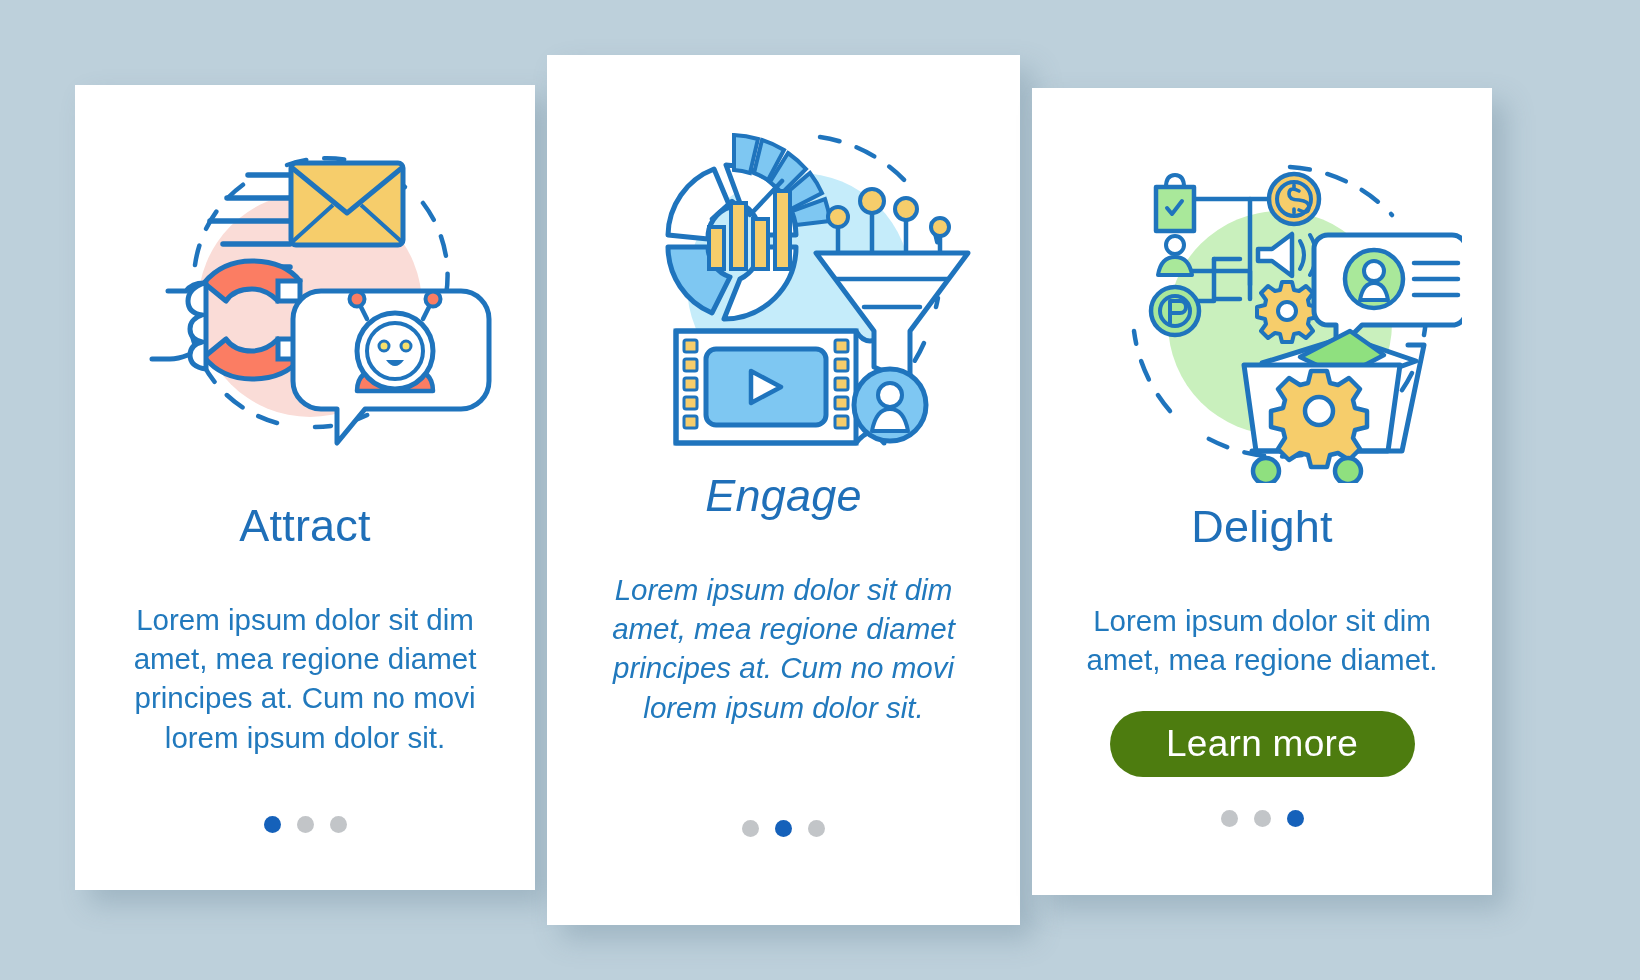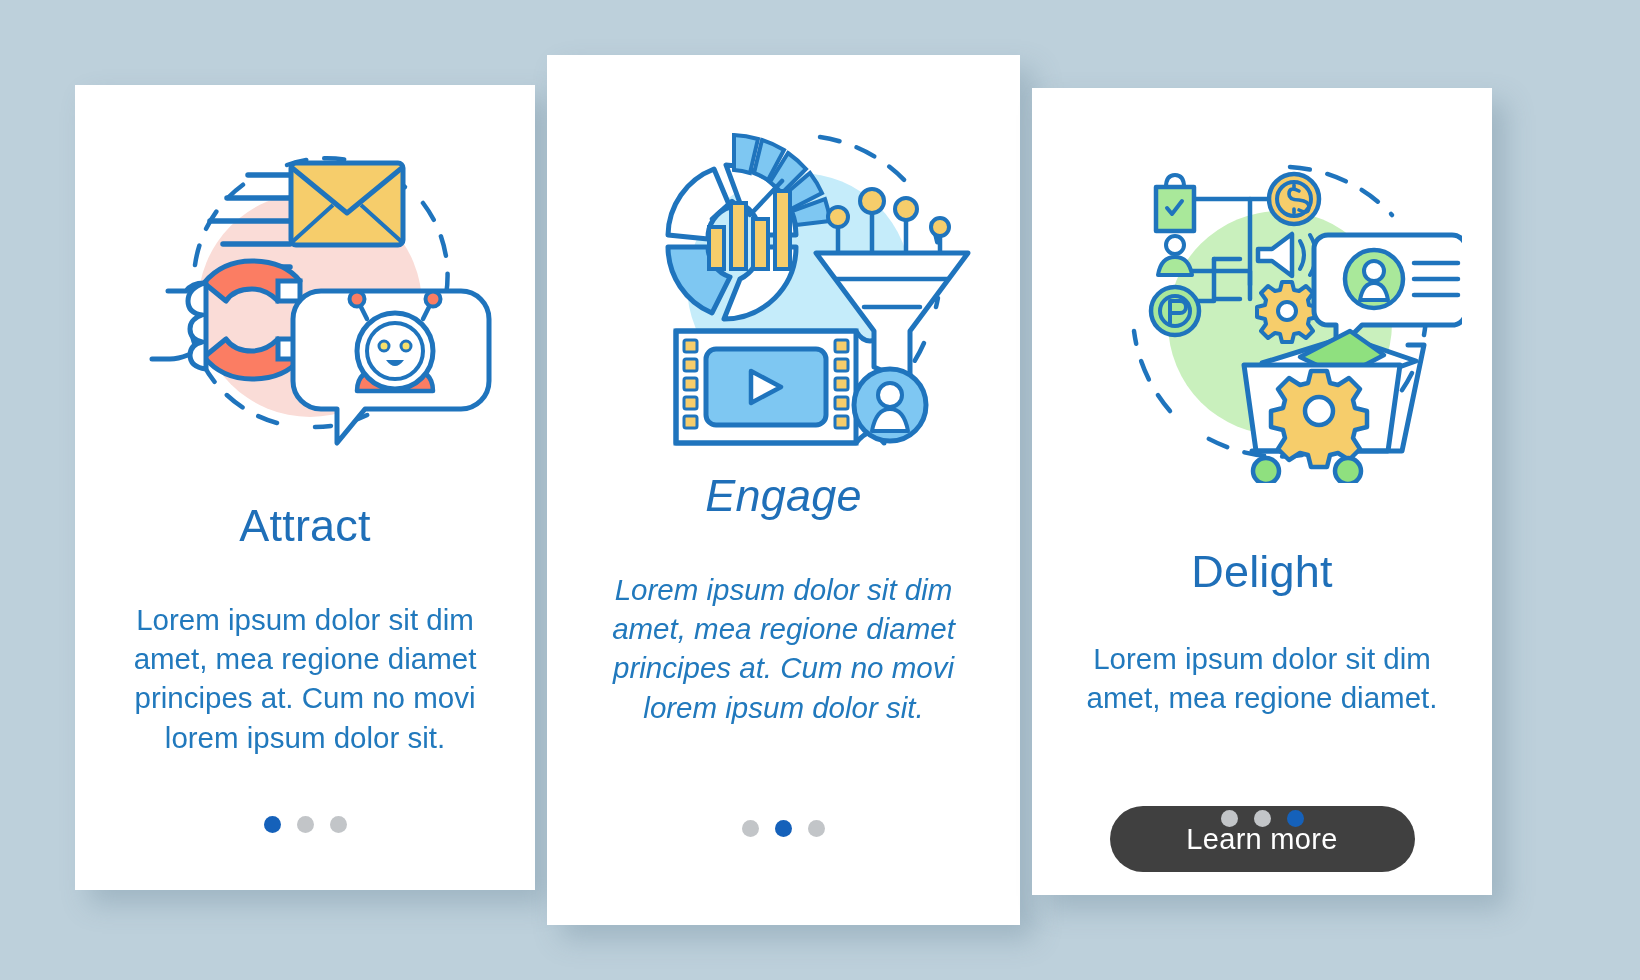"Delight" #card-delight { gap: 45px -> none }
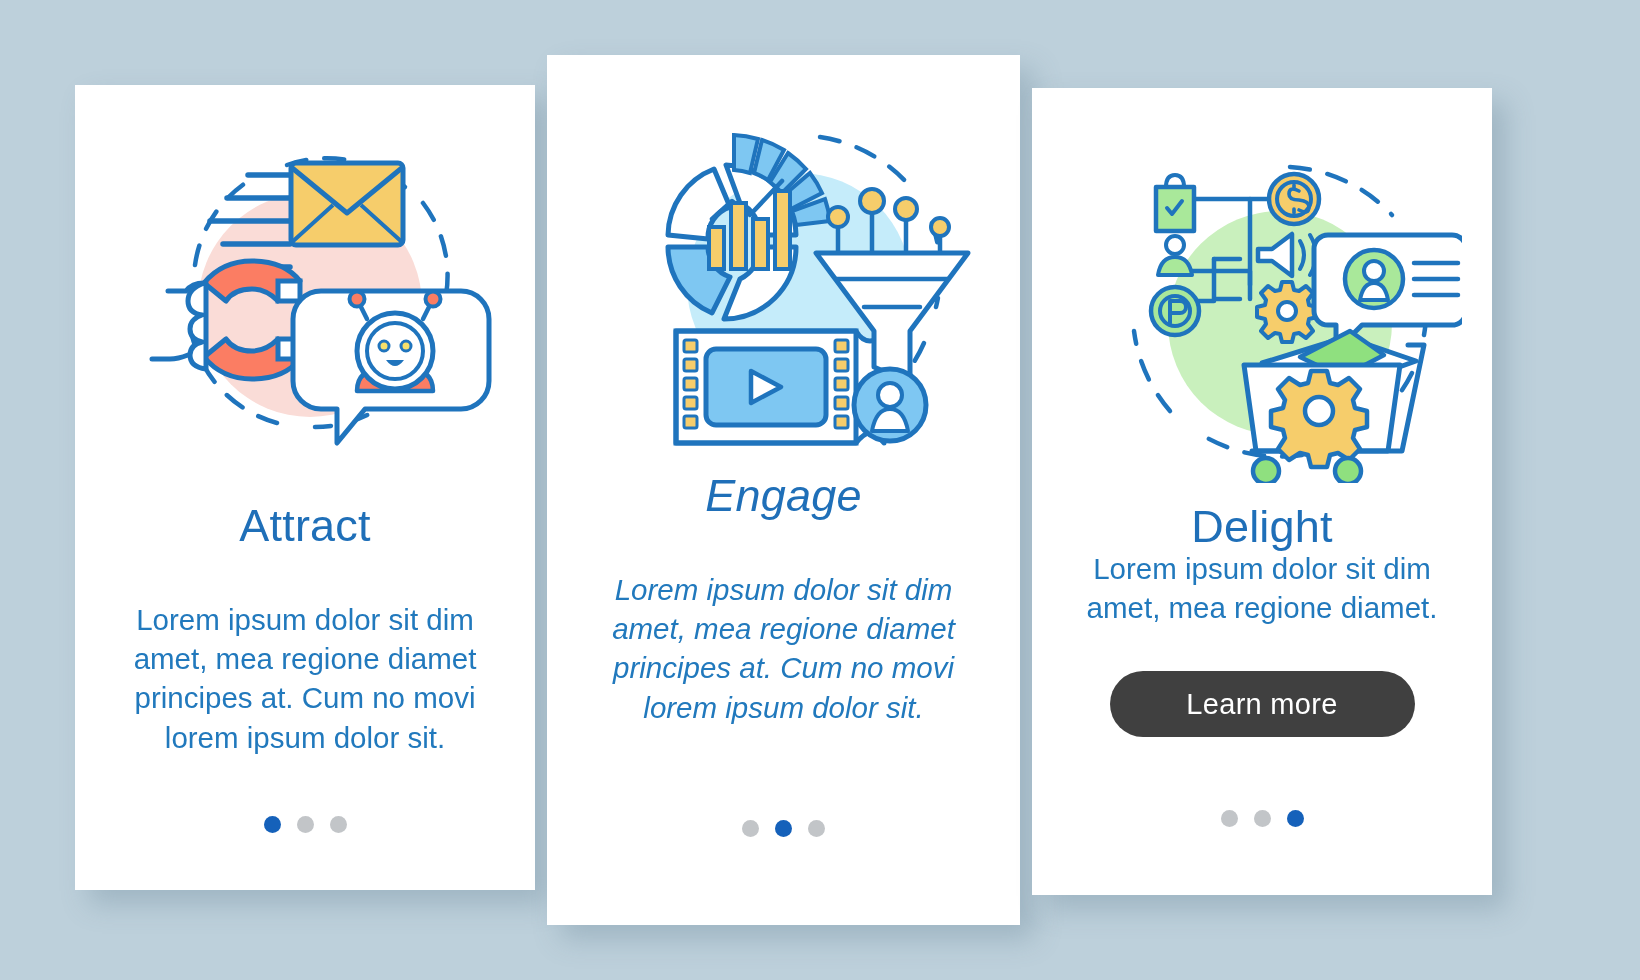"Lorem ipsum dolor sit dim amet, mea regione diamet." #card-delight .body-text { margin-top: none -> 52px }
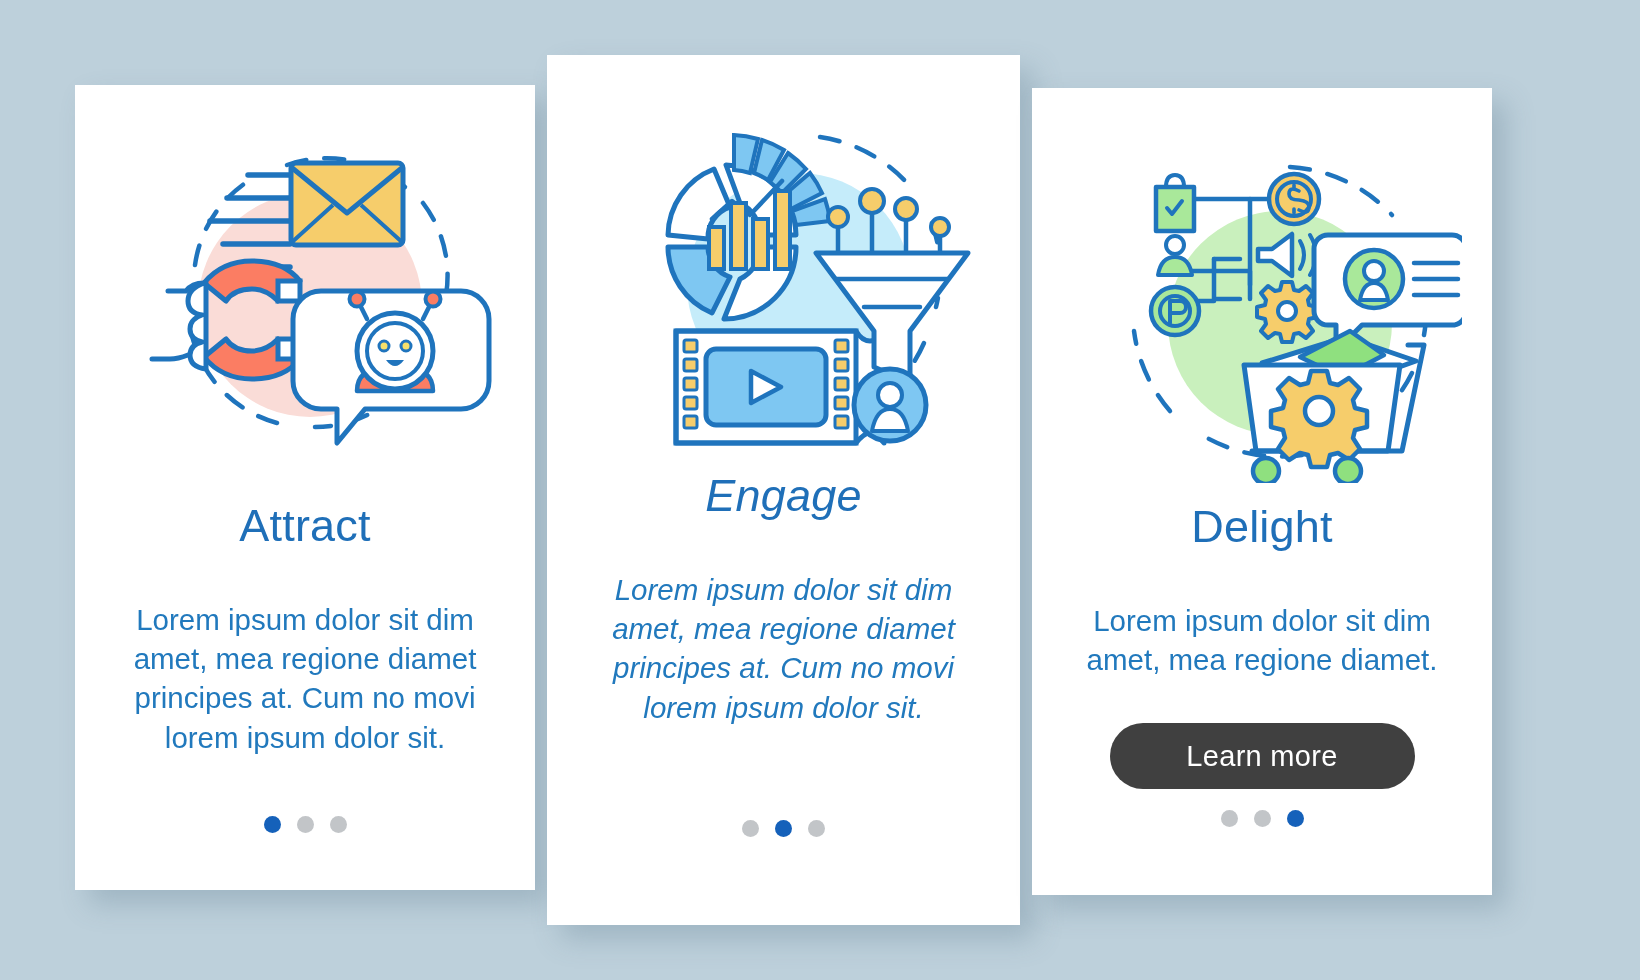"Learn more" .learn-btn { background: #404040 -> #4d7c0f; font-size: 29px -> 37px; margin-top: 44px -> 32px }
